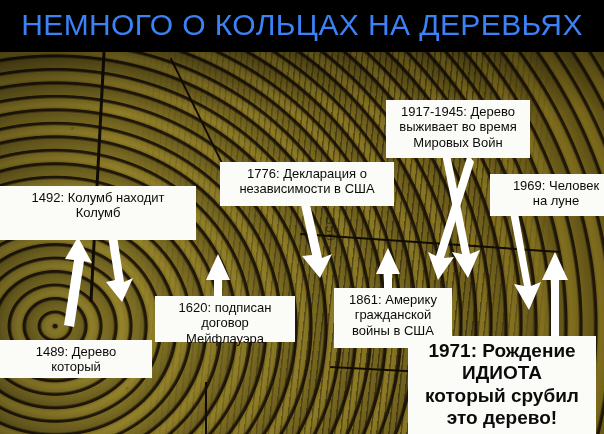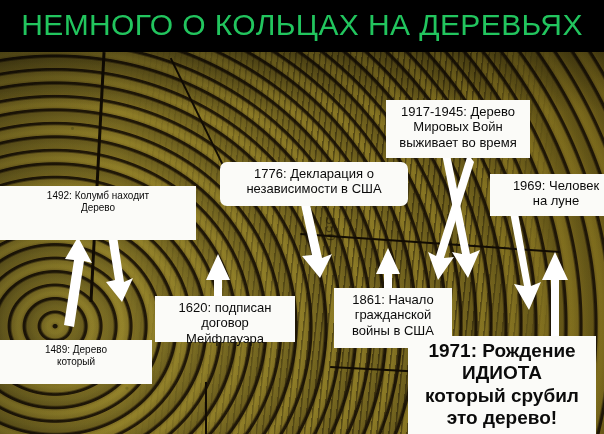"НЕМНОГО О КОЛЬЦАХ НА ДЕРЕВЬЯХ" #title { color: #22c55e -> #3b82f6 }
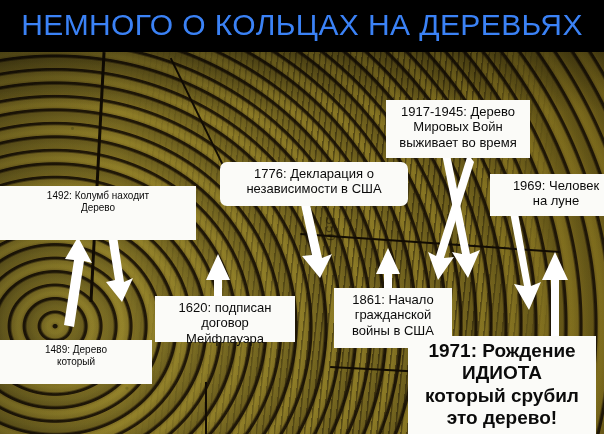"Мировых Войн" div { order: before "выживает во время" -> after "выживает во время" }
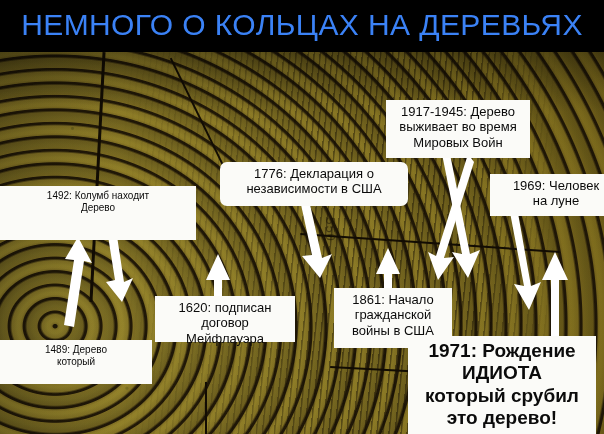"1776: Декларация о" div.box { border-radius: 7px -> none; width: 188px -> 174px }
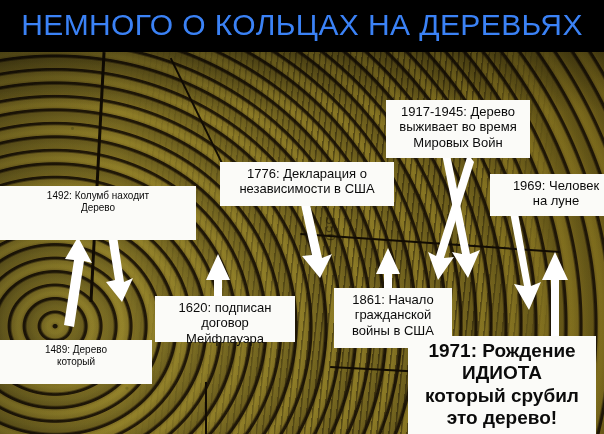"1492: Колумб находит" .b-norm { font-size: 10px -> 13px }
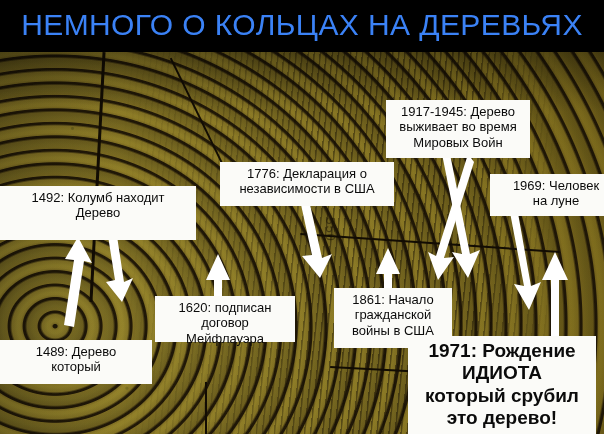"Дерево" div { text: Дерево -> Колумб }
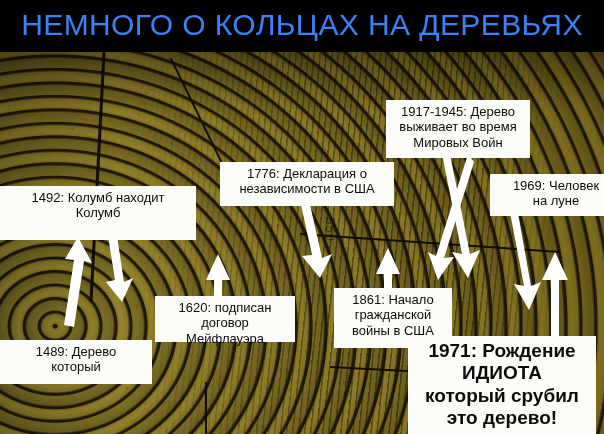"1861: Начало" div { text: Начало -> Америку }
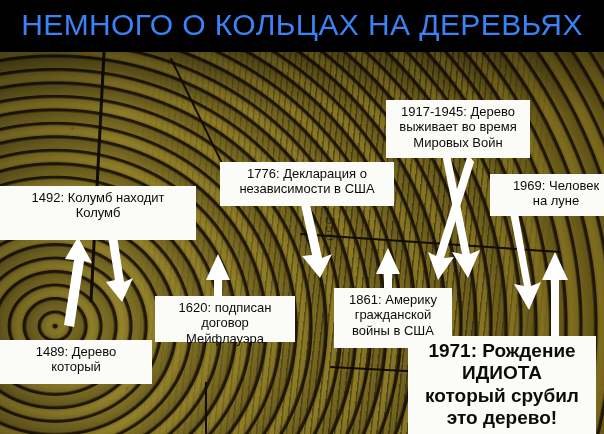"1489: Дерево" div.box { height: 44px -> 38px }
